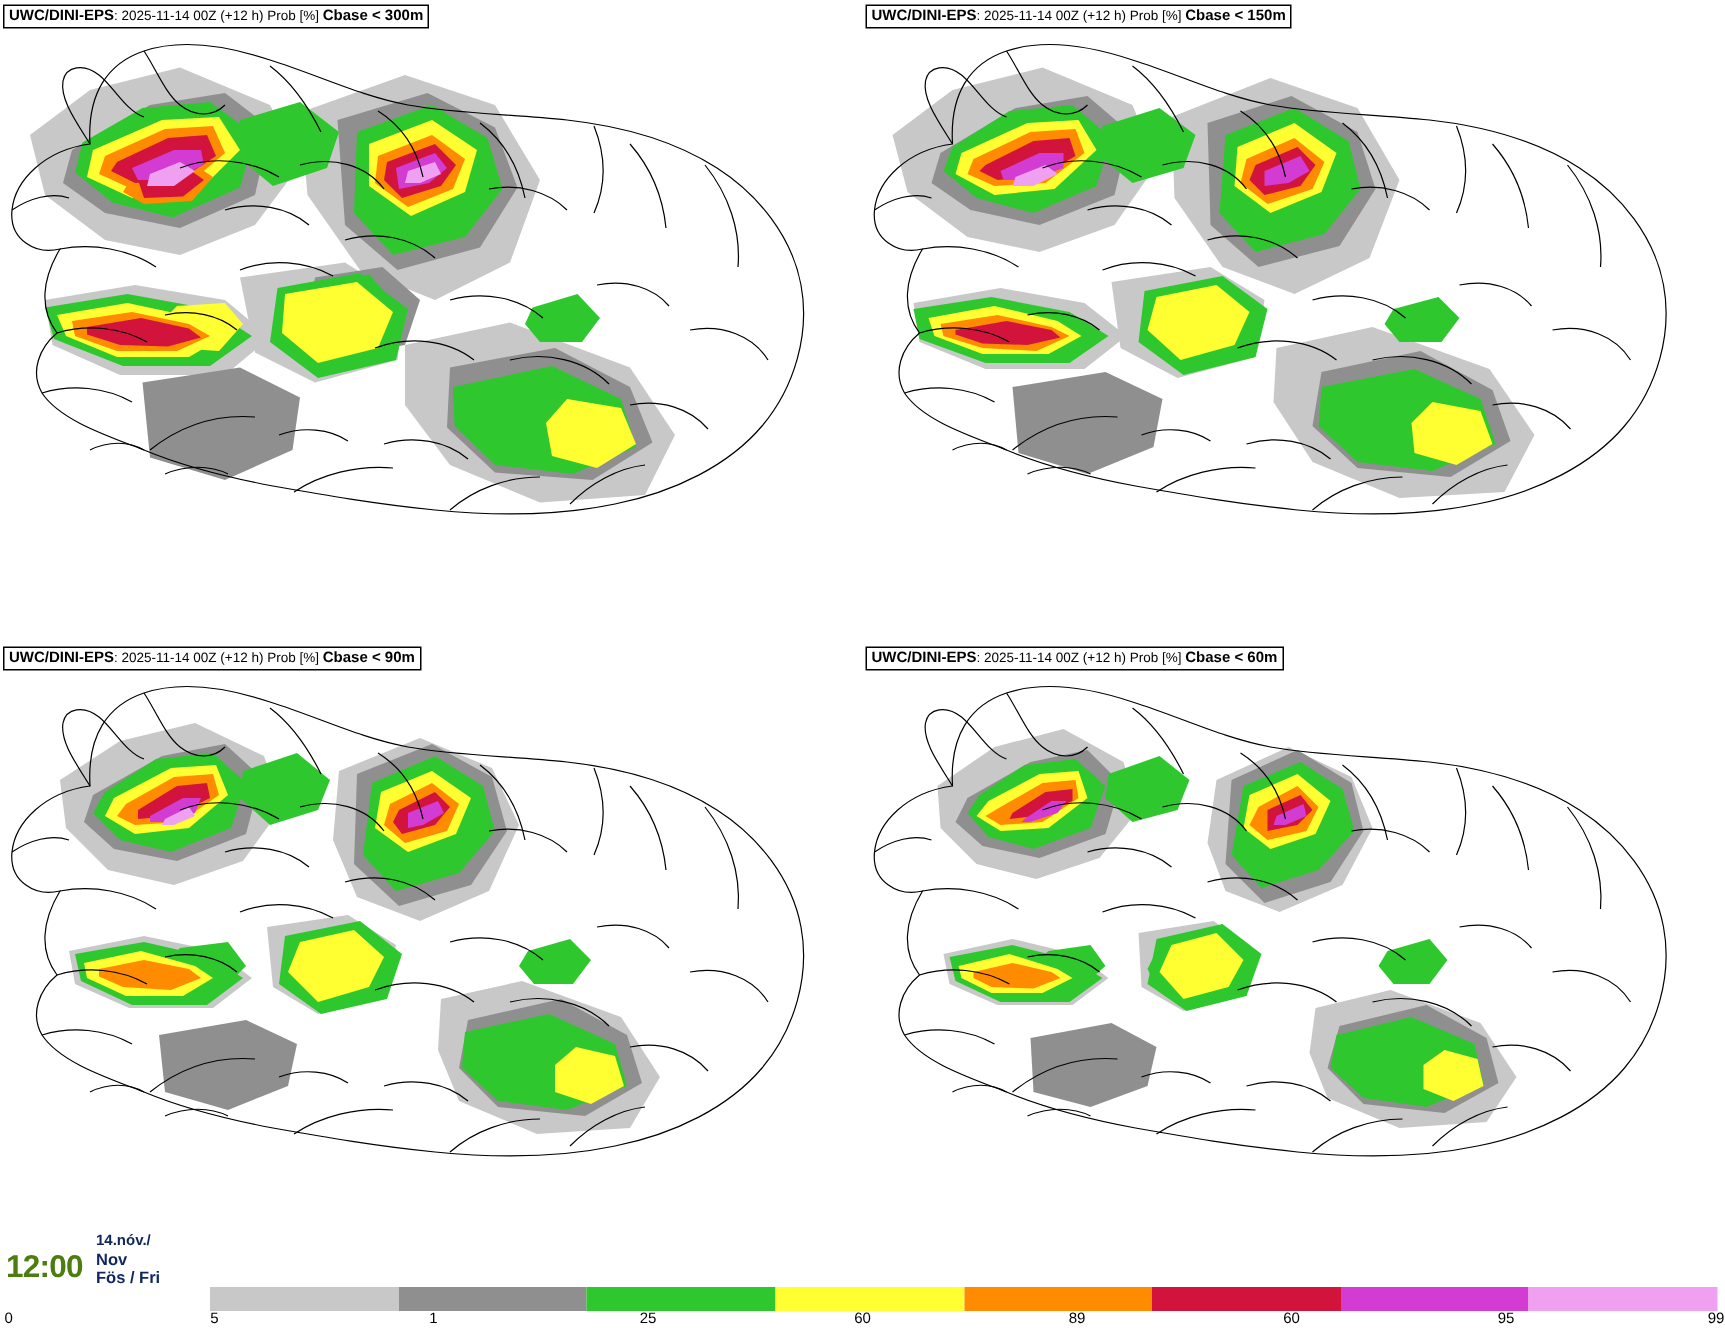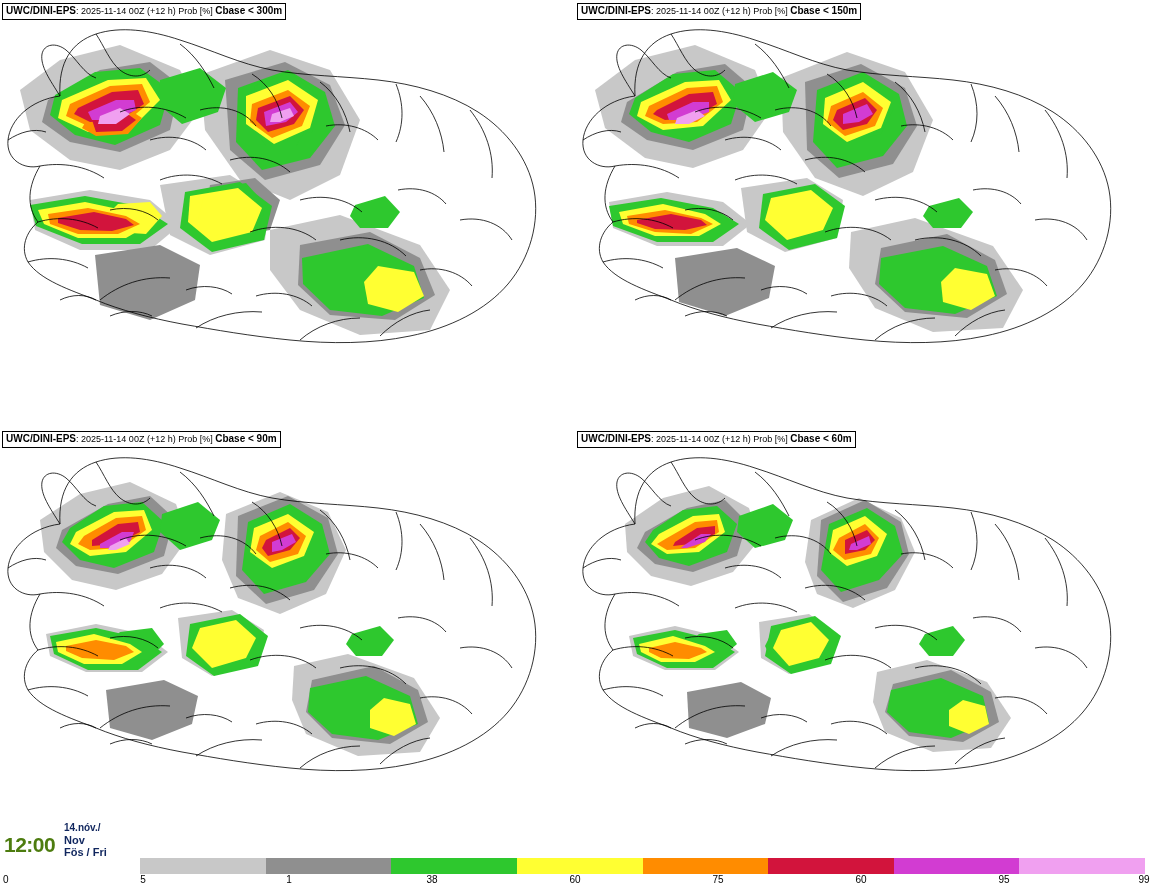"38" span { text: 38 -> 25 }
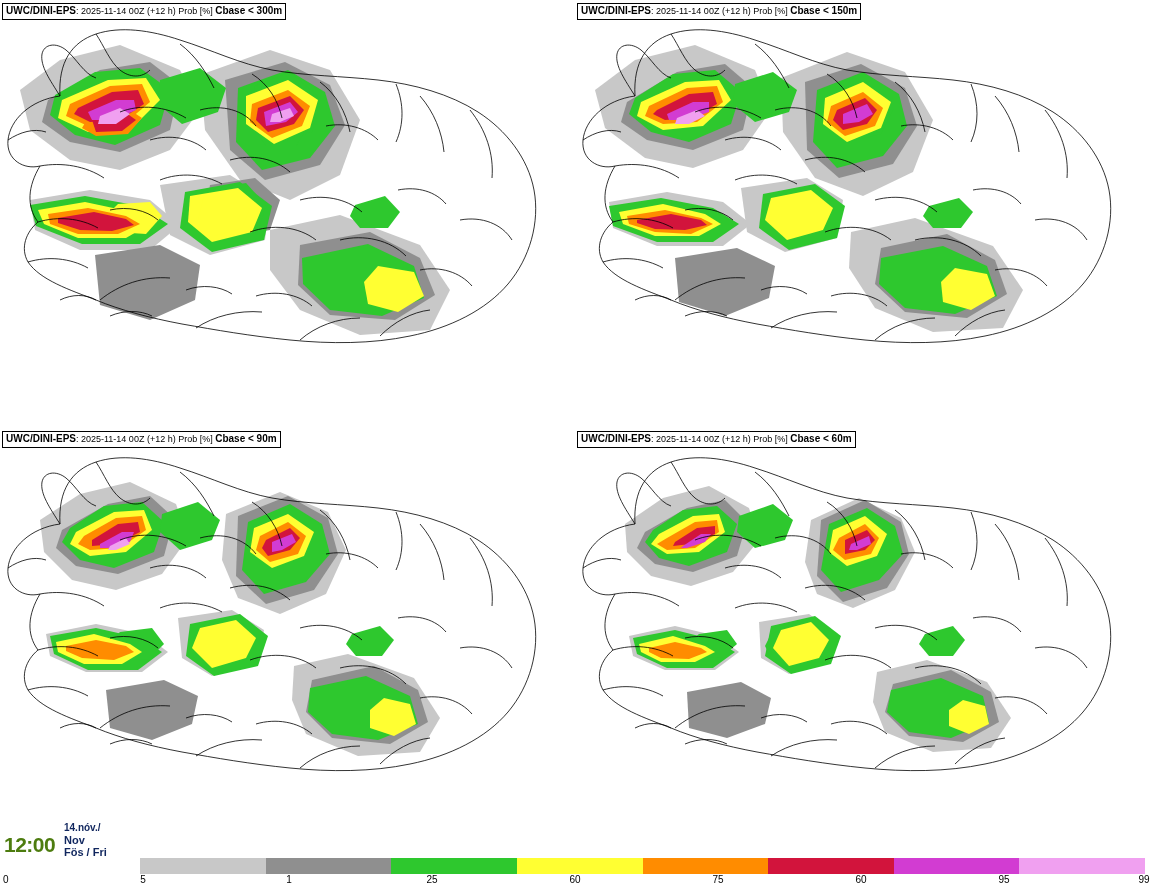"75" span { text: 75 -> 89 }
